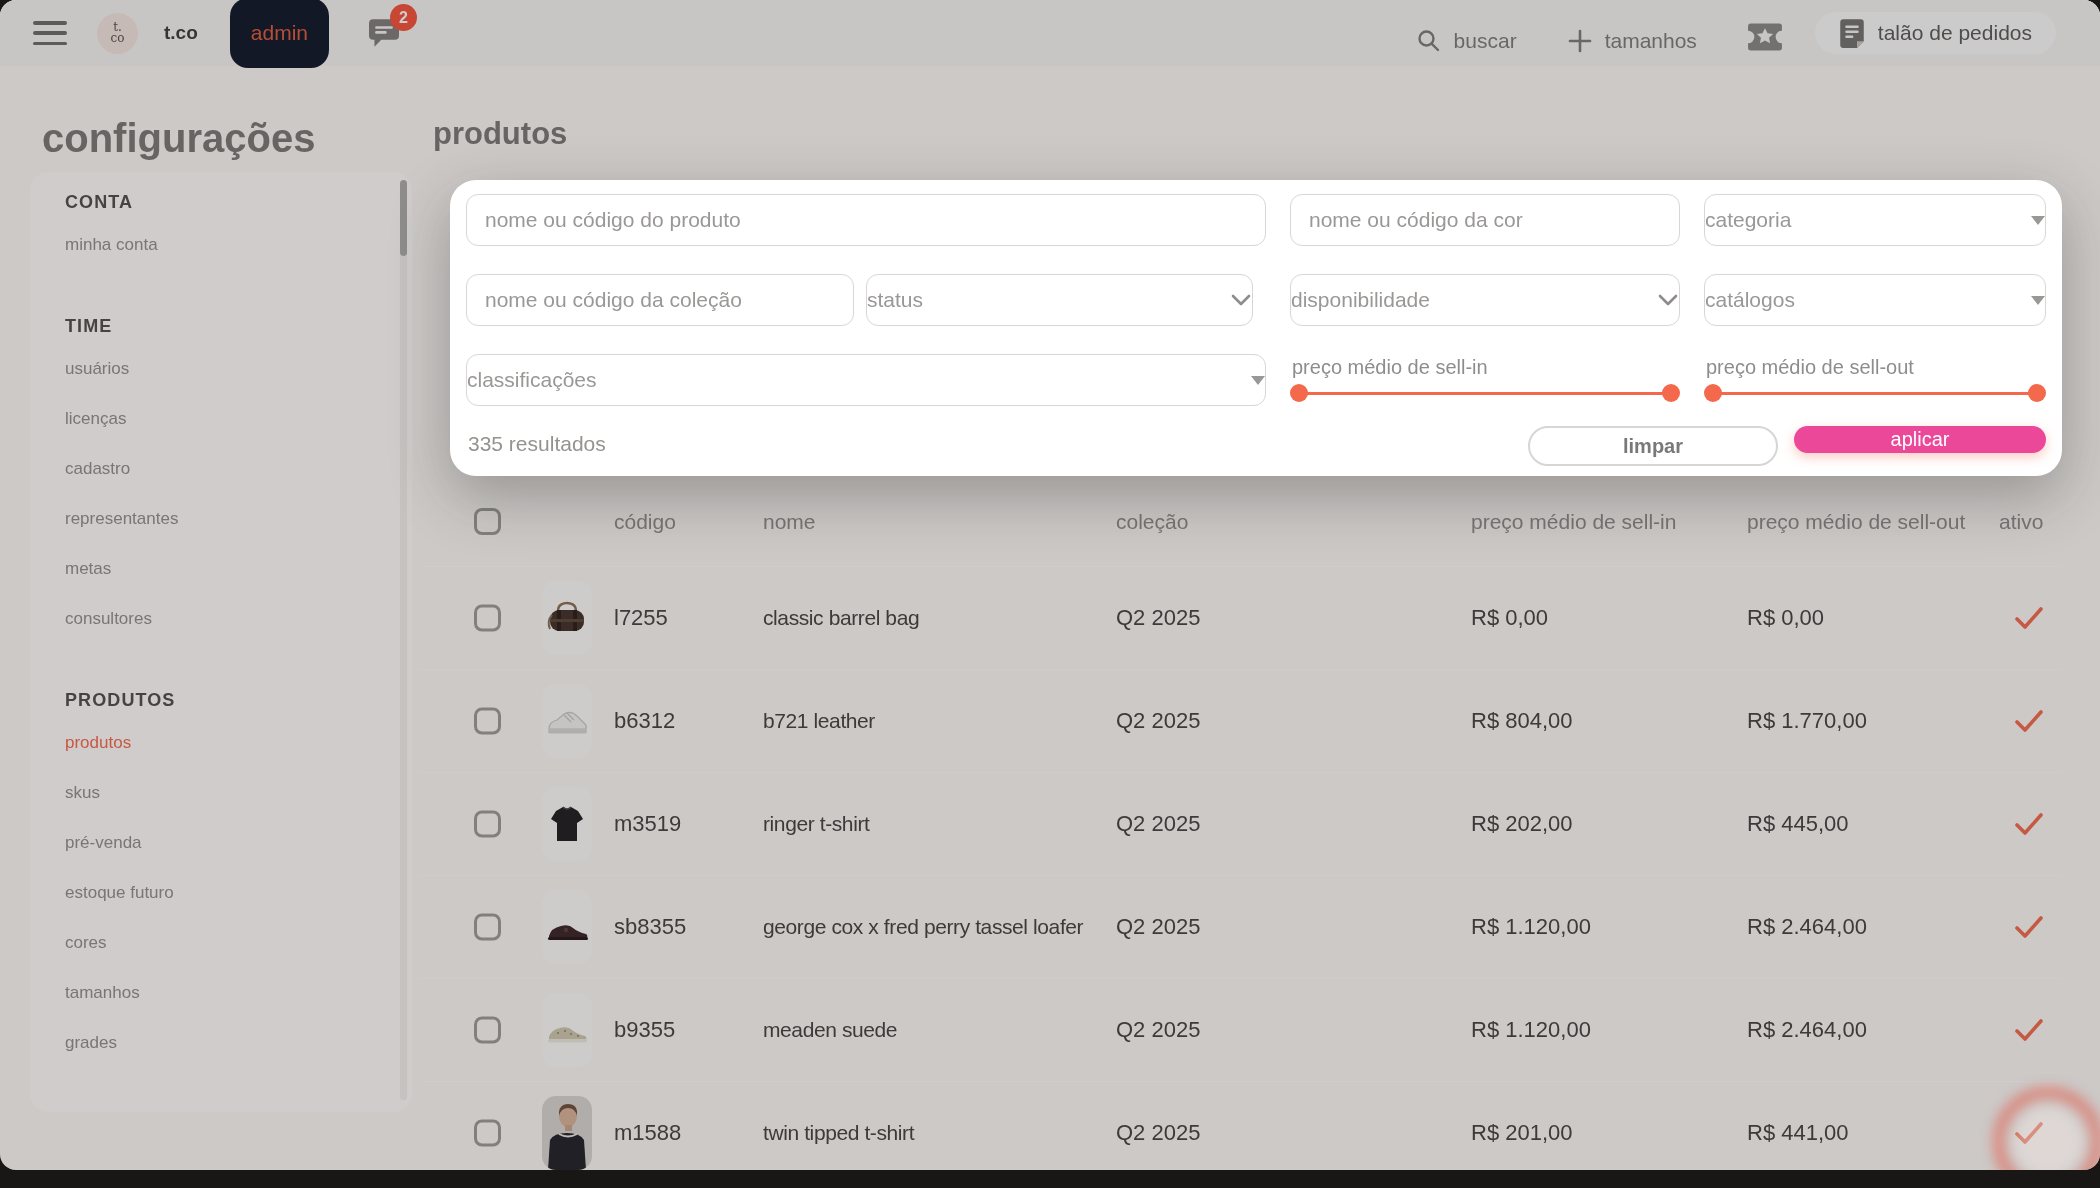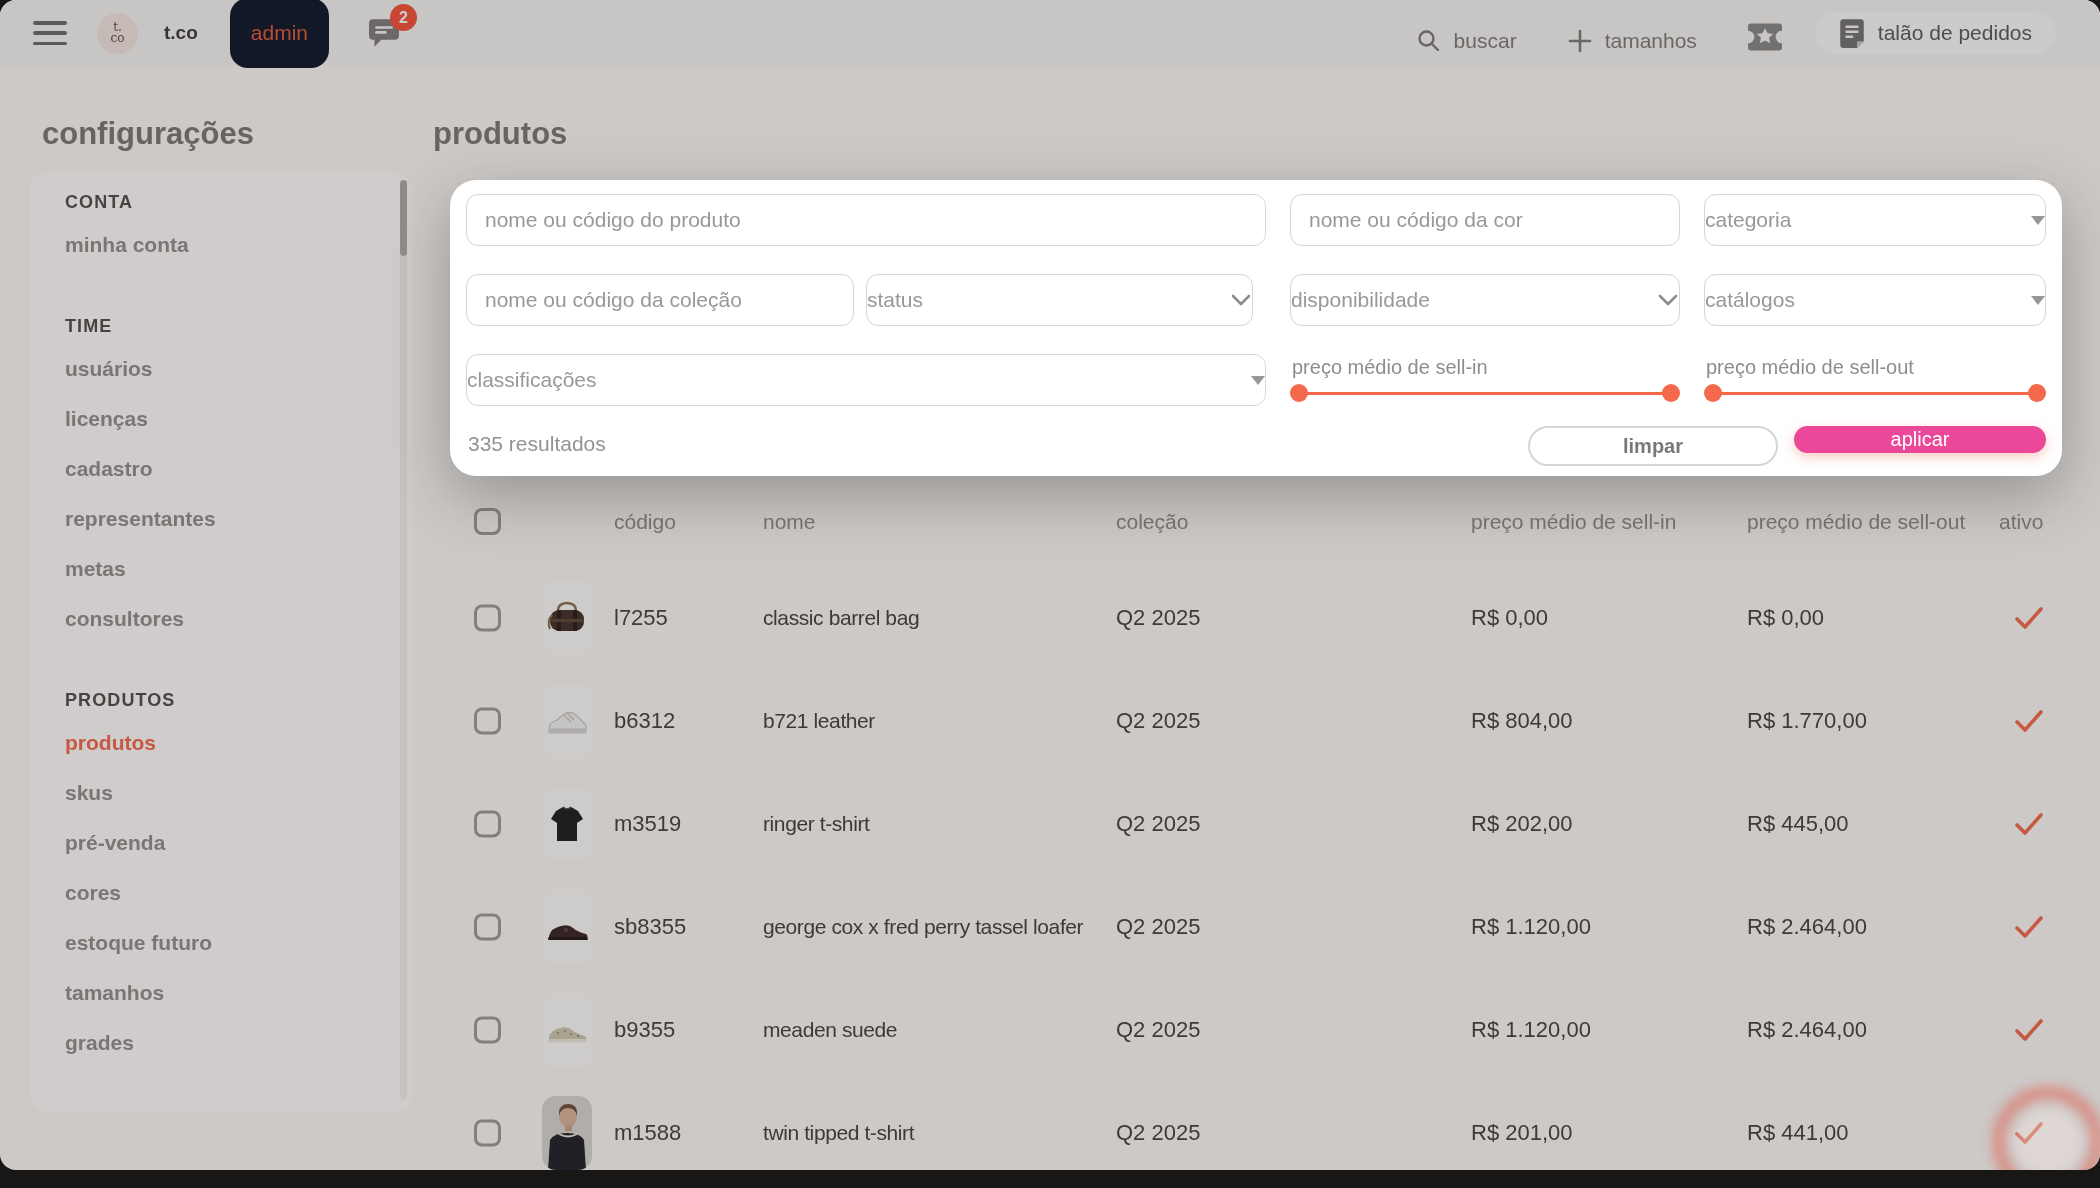"configurações" .side-title { font-size: 31px -> 40px }
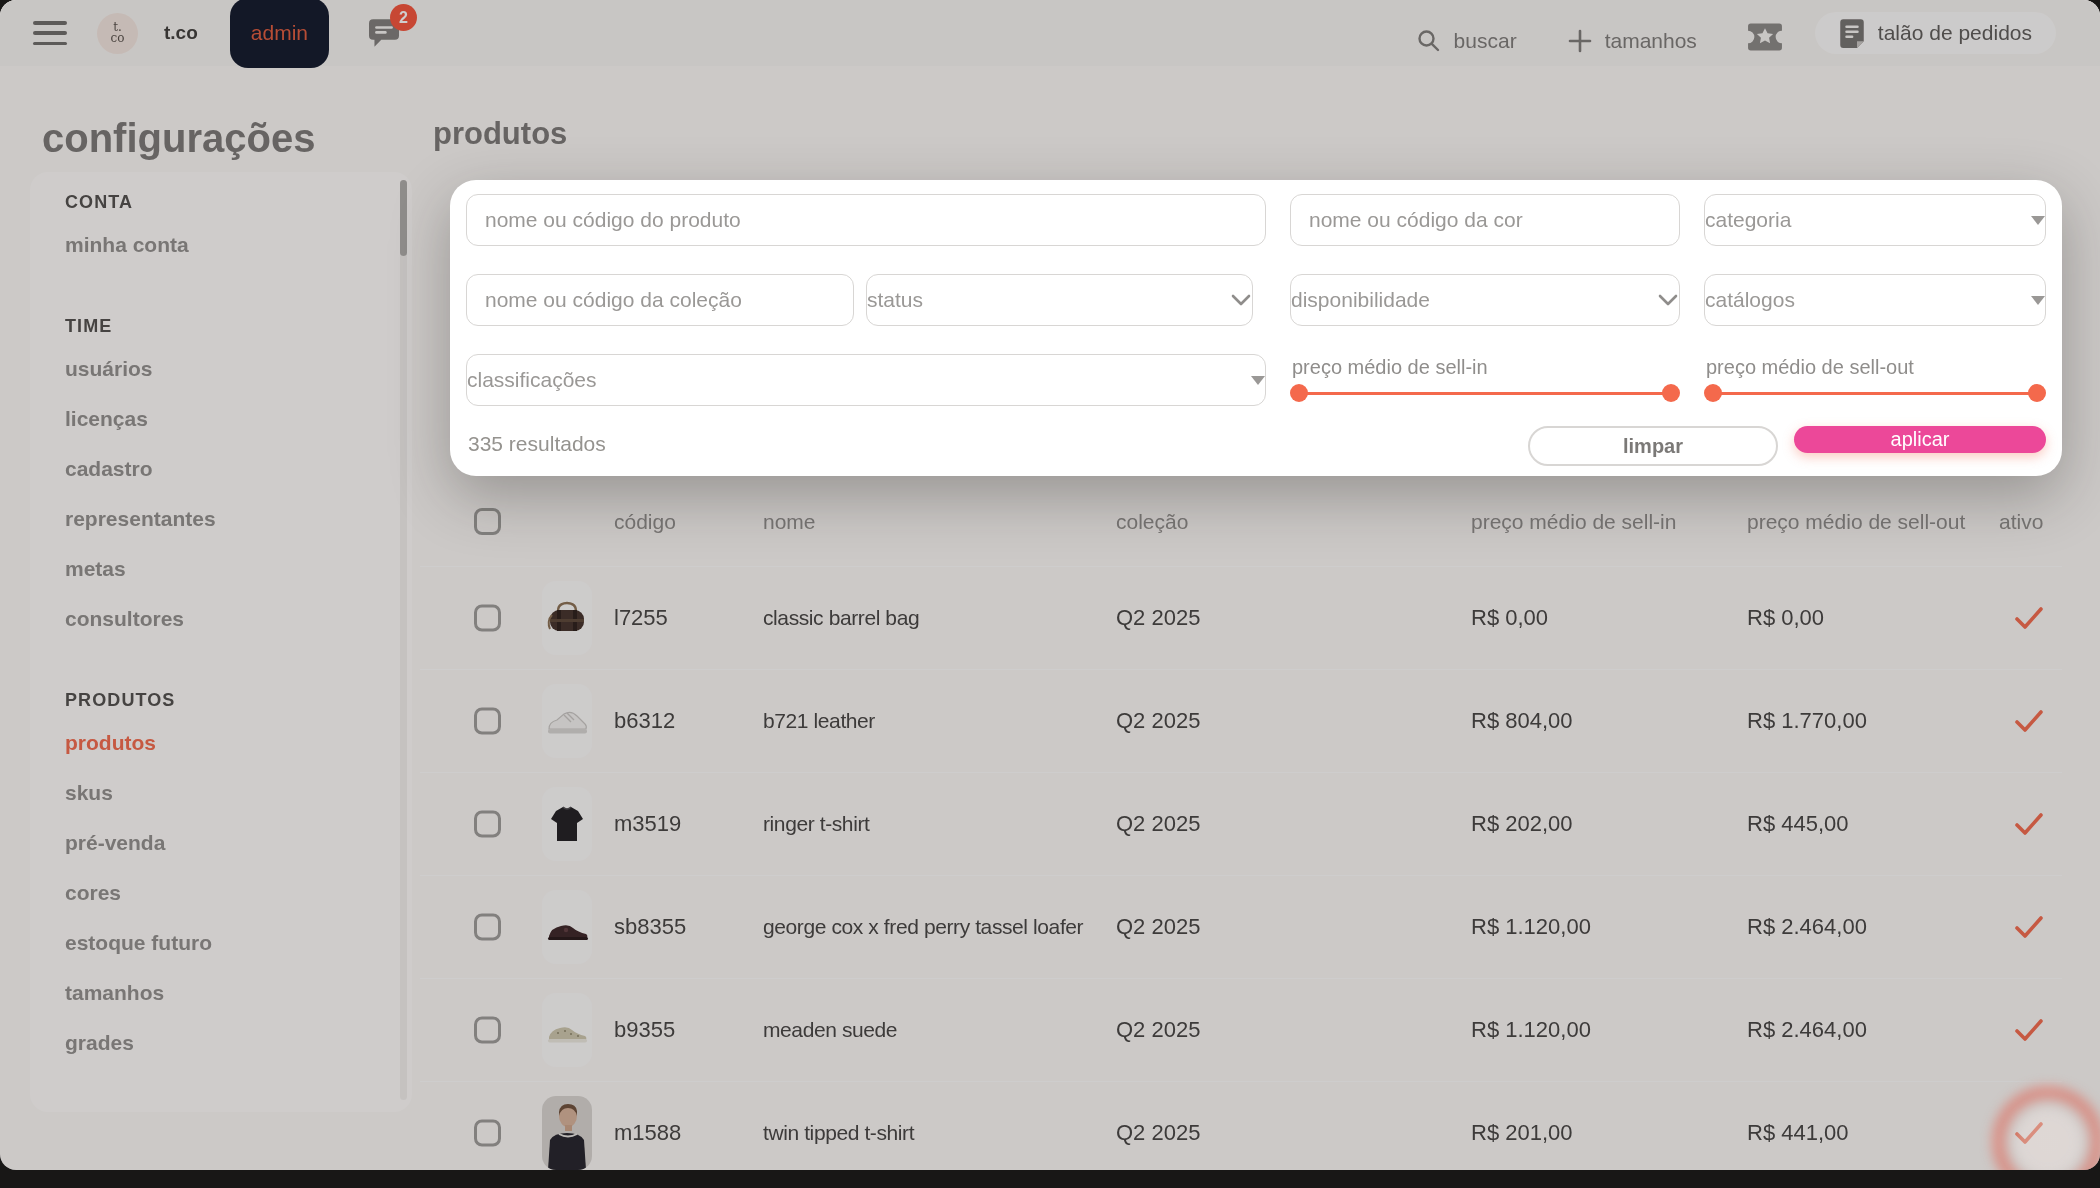"minha conta" .side-item { font-size: 21px -> 17px; font-weight: bold -> none }
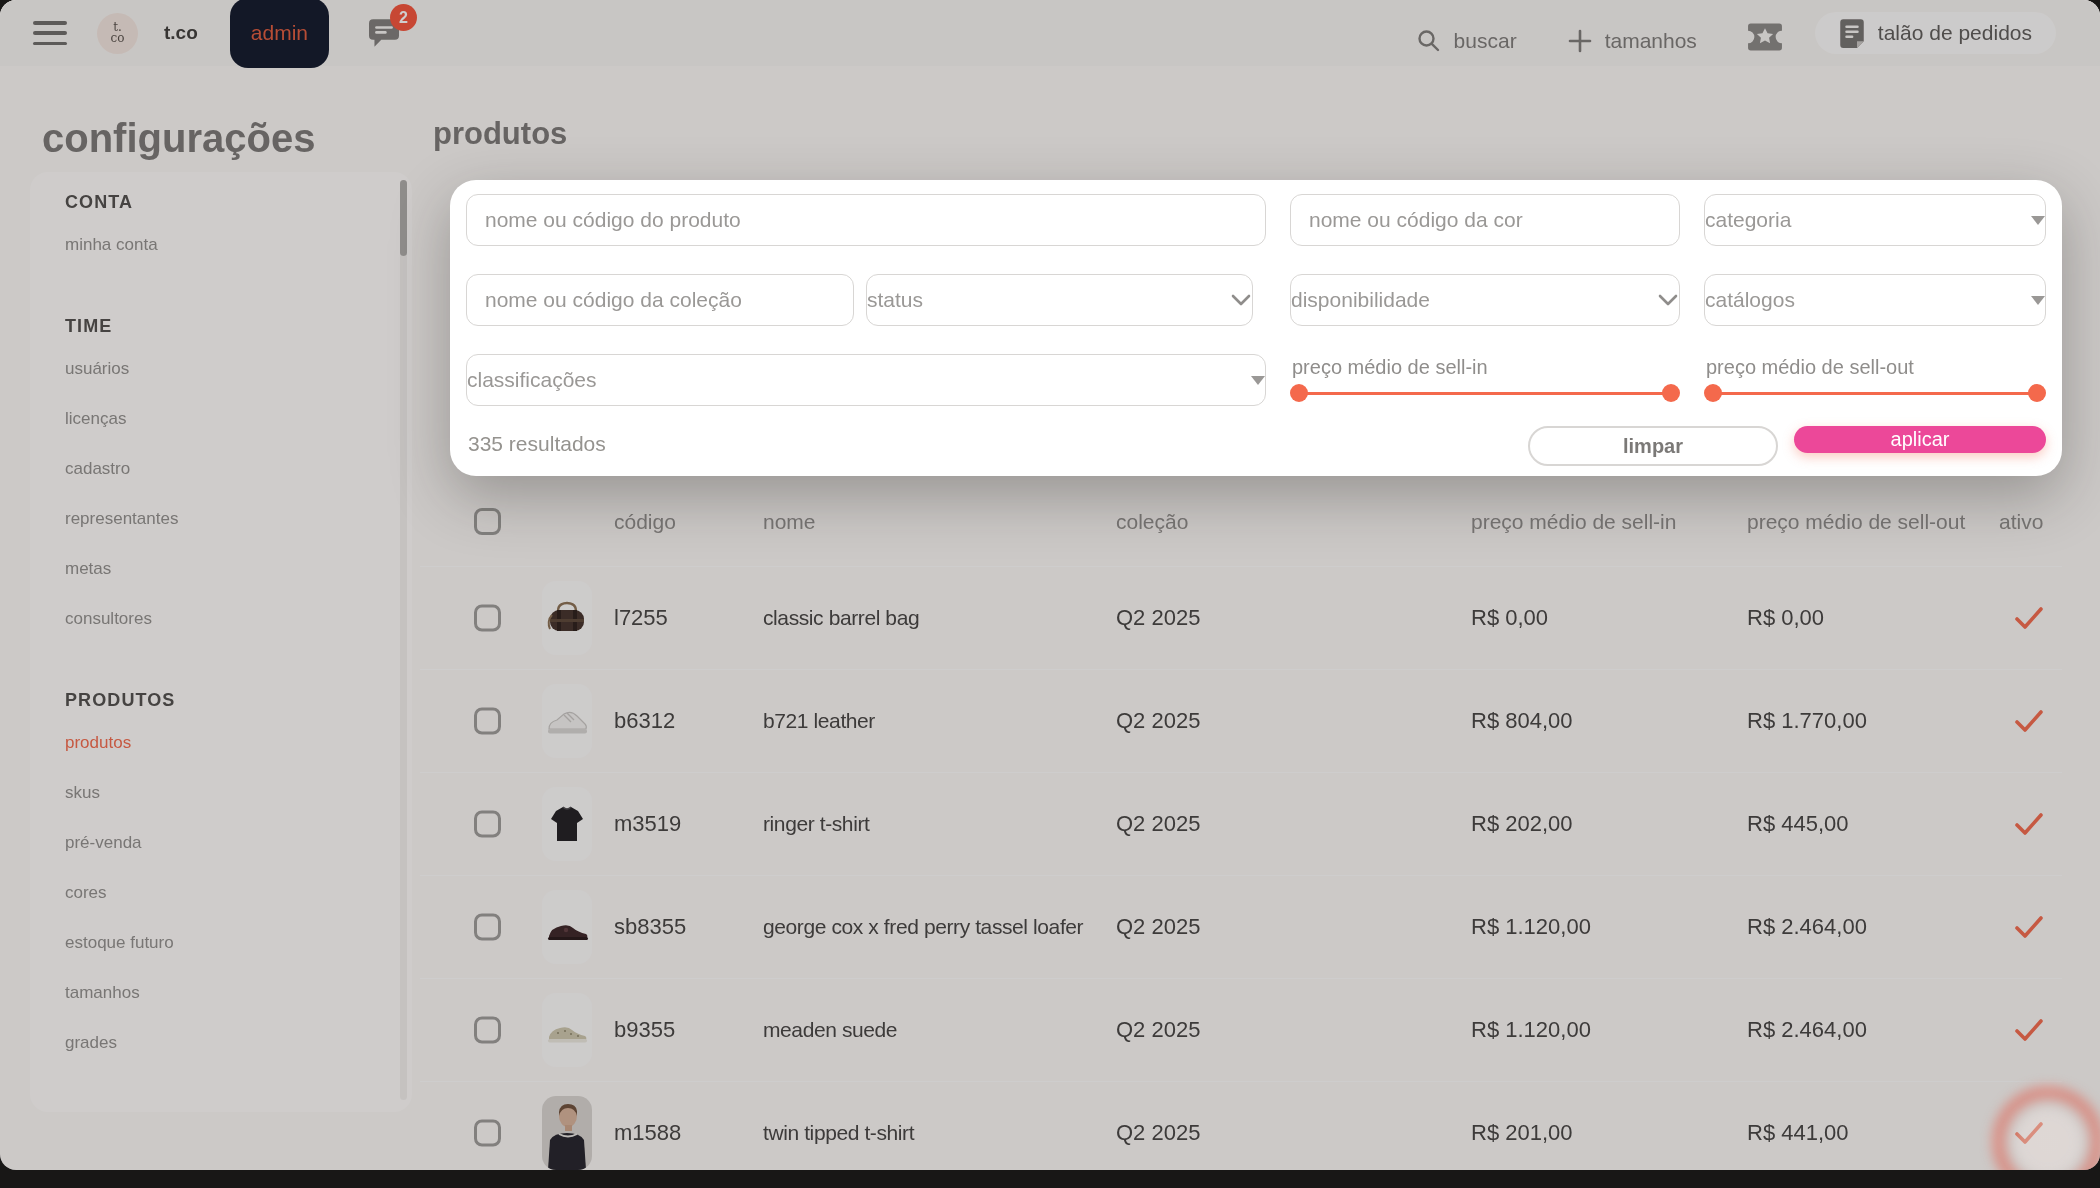"cores" div.side-item { order: before "estoque futuro" -> after "estoque futuro" }
